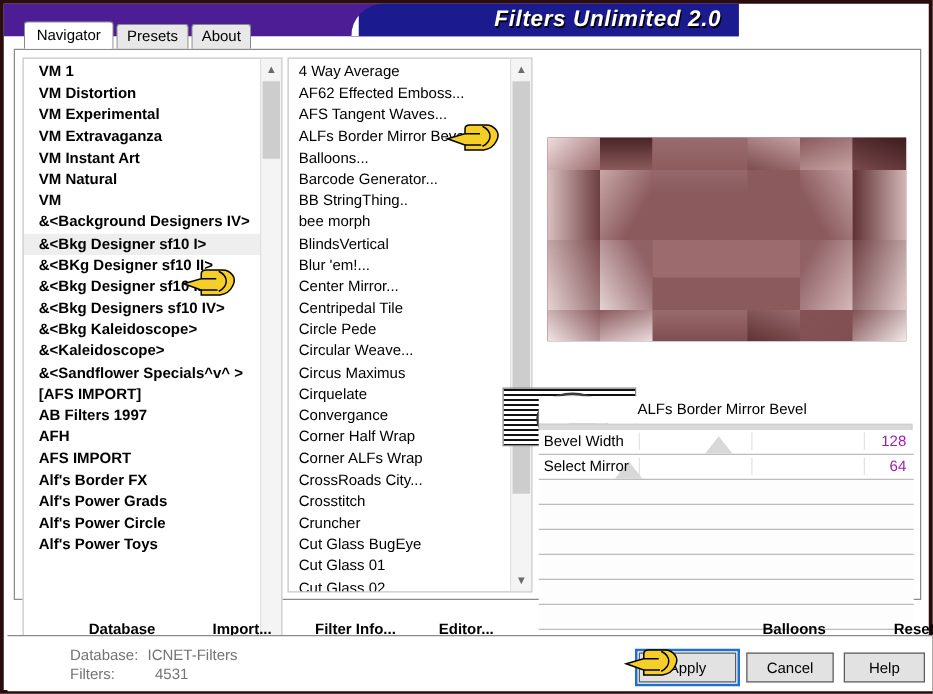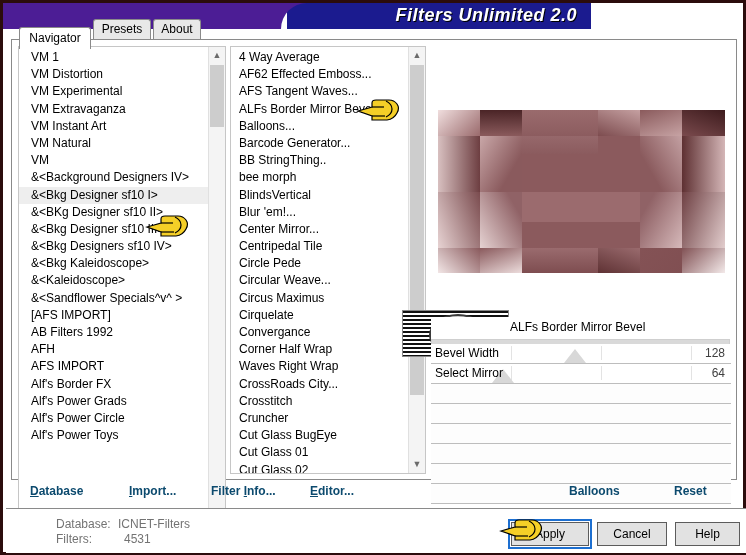"Navigator" .tab.active { margin-top: 10px -> none }
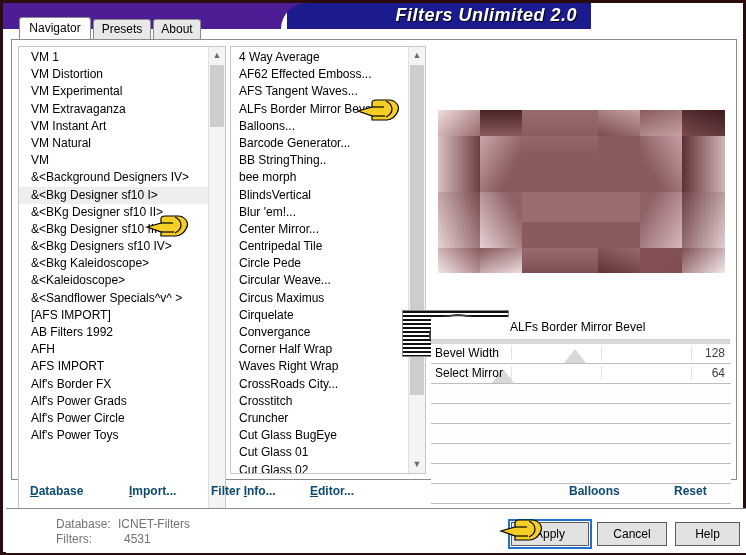"VM 1" #nav-list { font-weight: none -> bold }
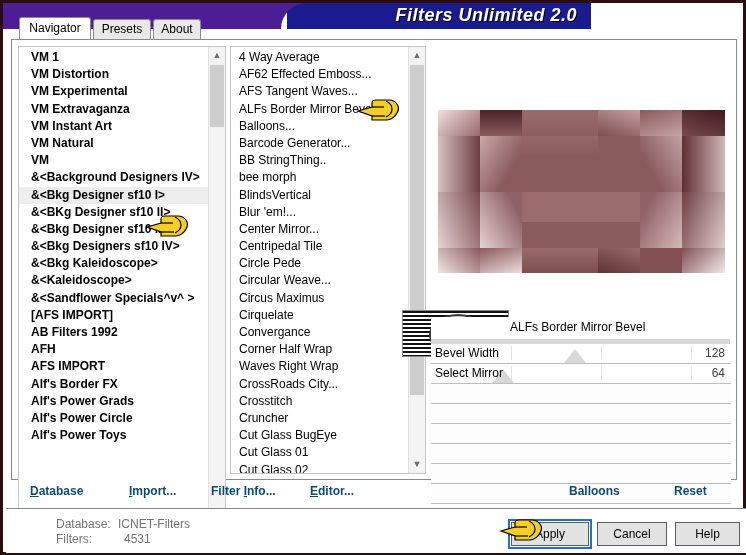"AB Filters 1992" div.li { text: 1992 -> 1997 }
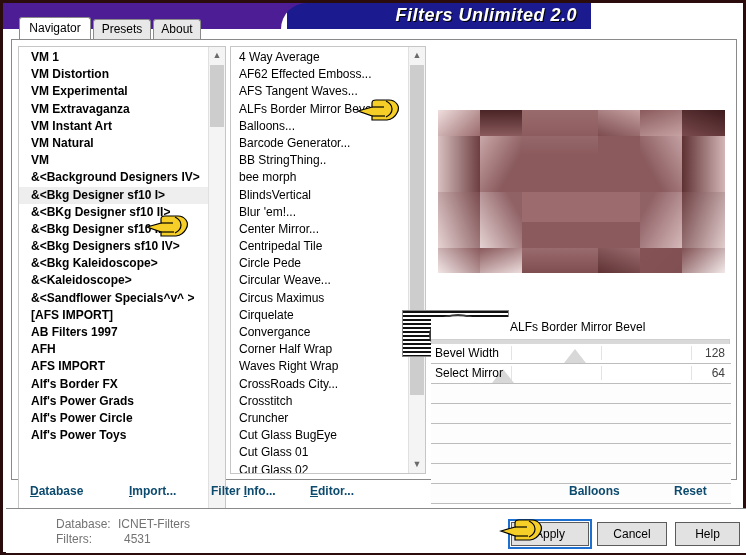"128" .slider-value { color: #404040 -> #a21caf }
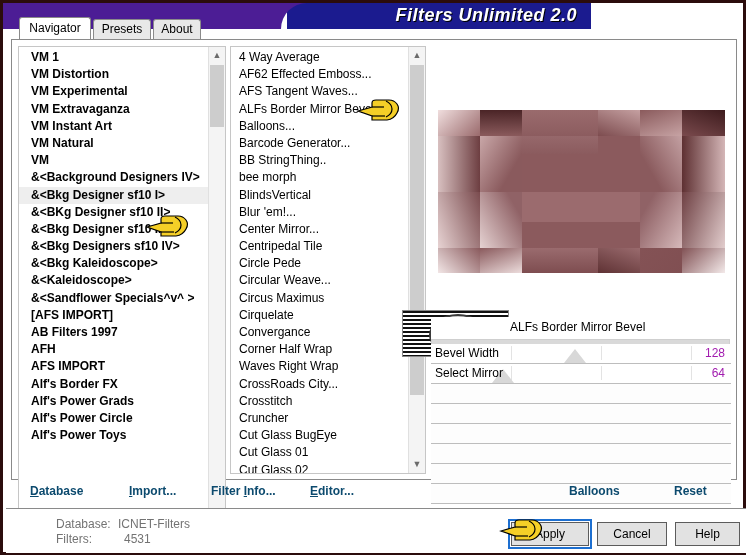"Waves Right Wrap" div.li { text: Waves Right -> Corner ALFs }
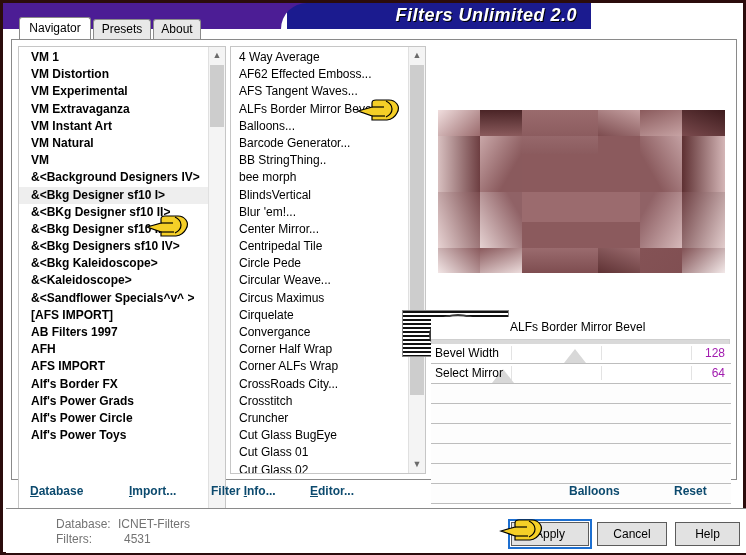"Database" .lnk { color: #0c4a6e -> #000000; margin-left: none -> 41px; top: 3px -> 15px }
